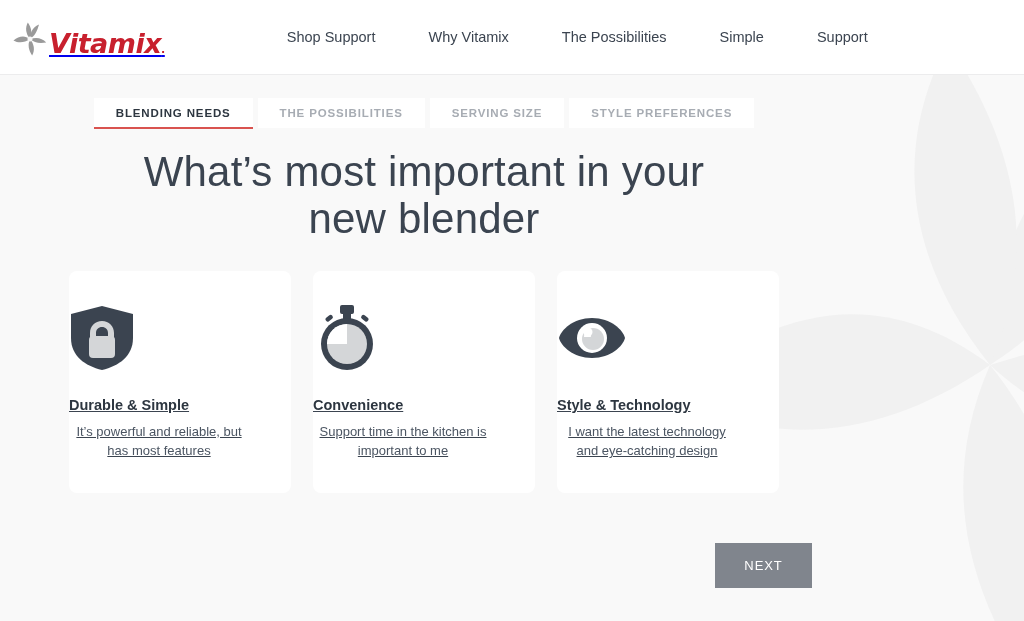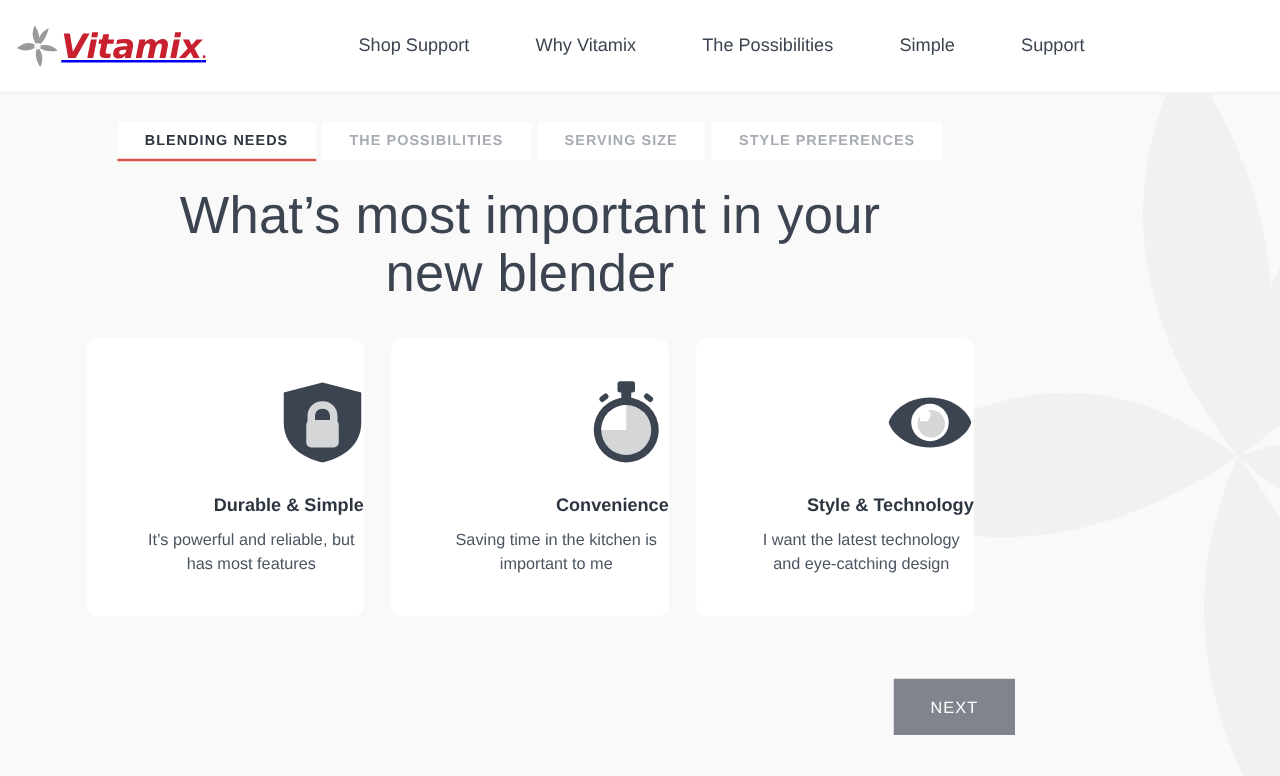"Vitamix." .brand { align-items: center -> flex-end }
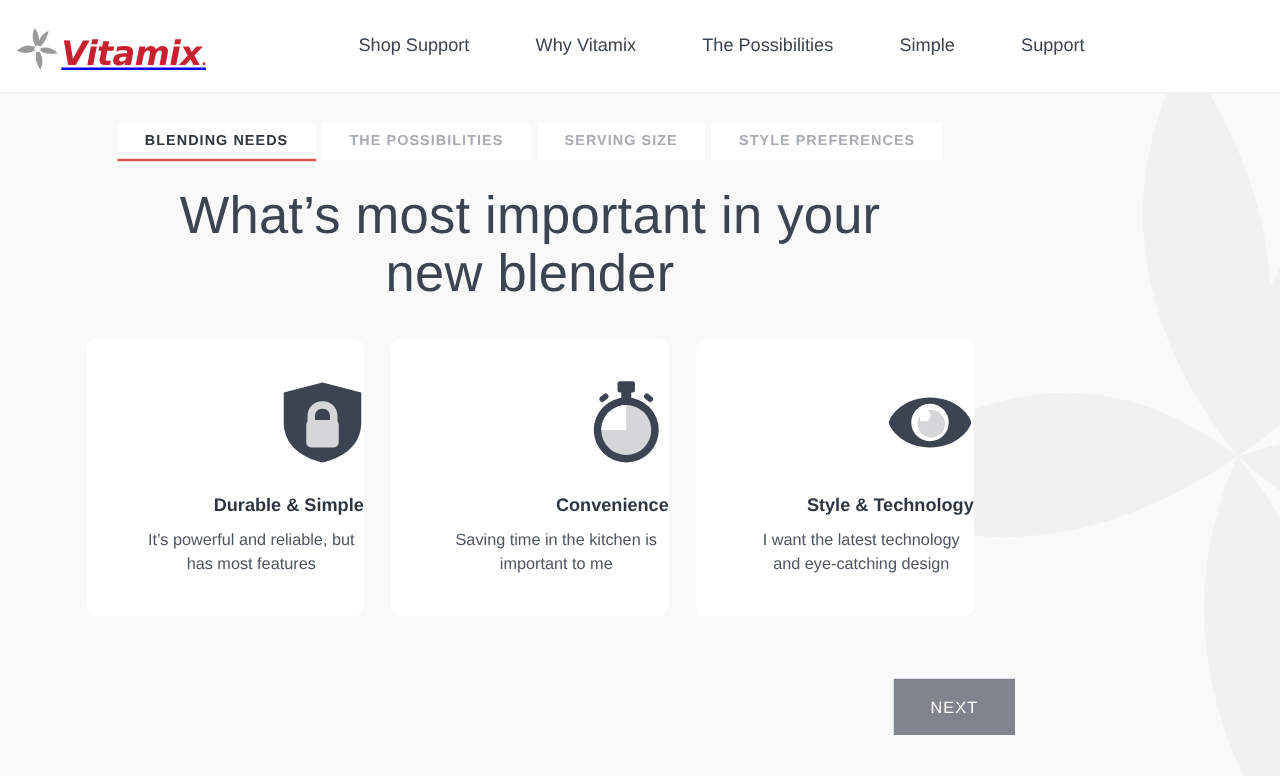"Durable & Simple" .option-card { align-items: flex-end -> flex-start; text-decoration: none -> underline }
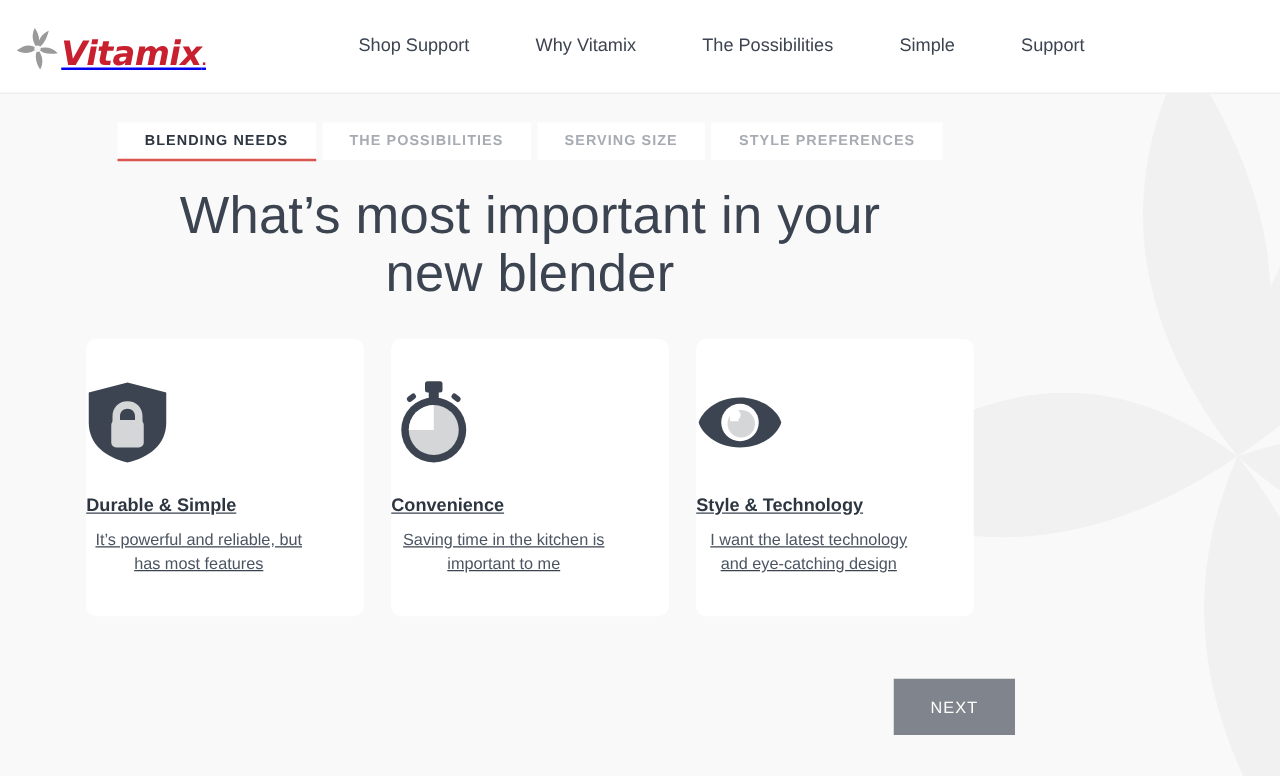"Saving time in the kitchen" div.card-desc { text: Saving -> Support }
